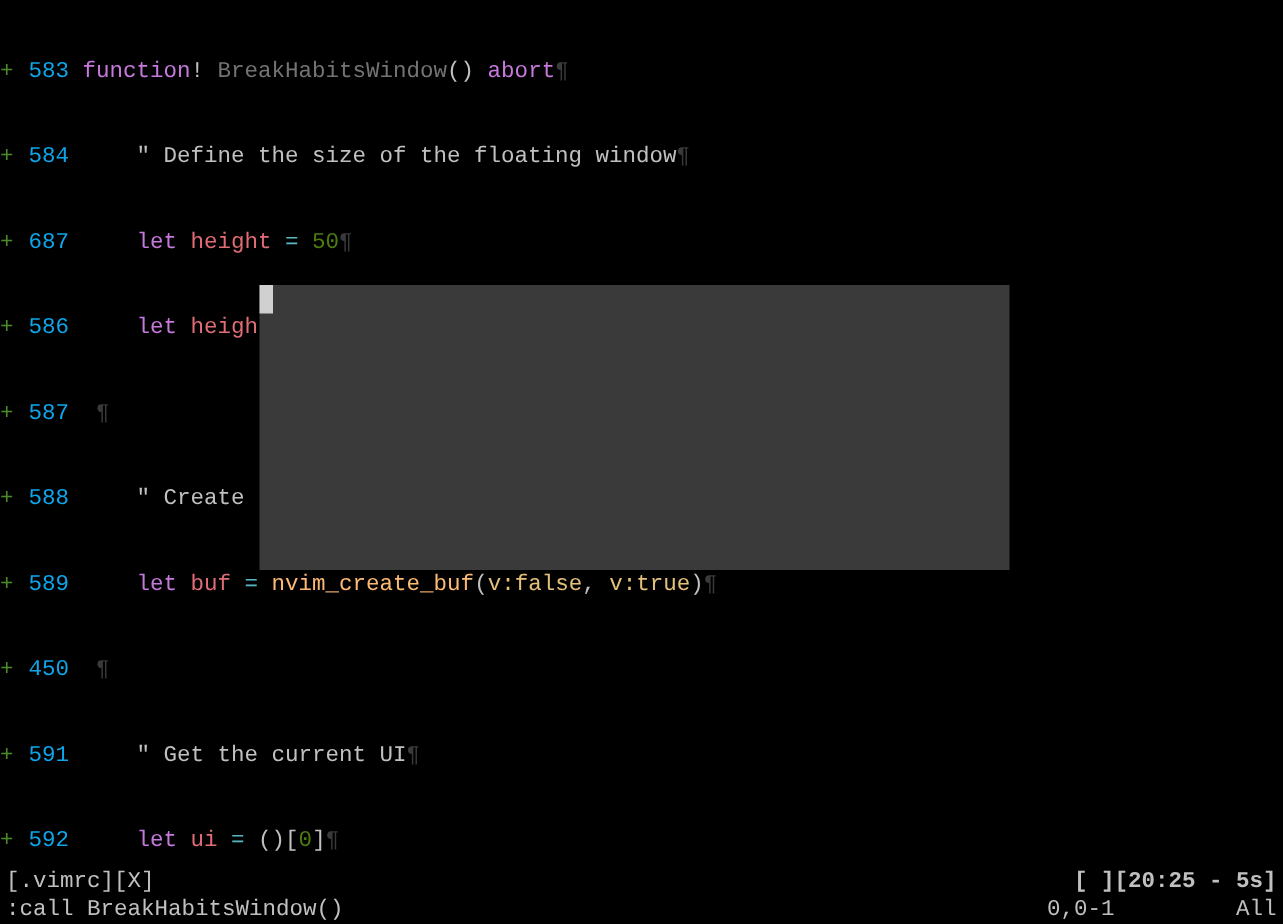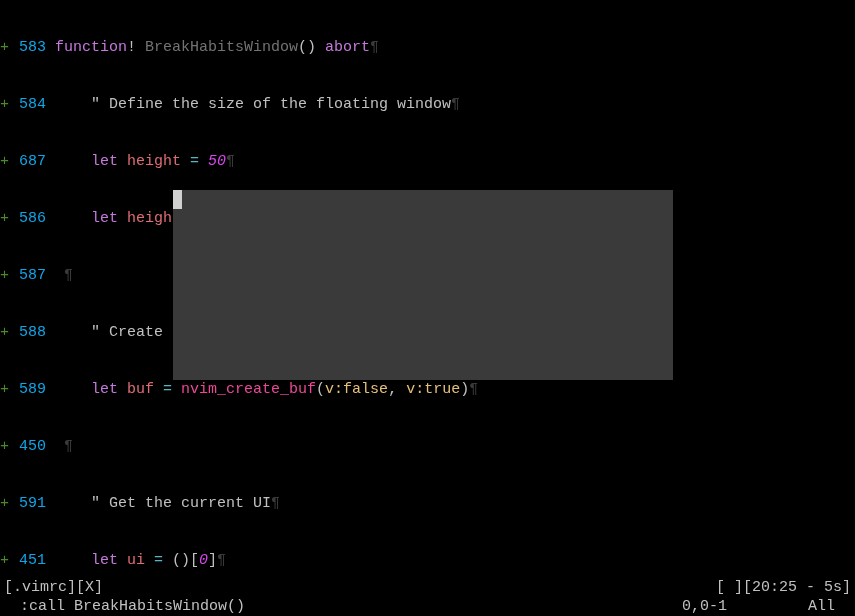"50" .num { color: #d946ef -> #4d7c0f; font-style: italic -> none }
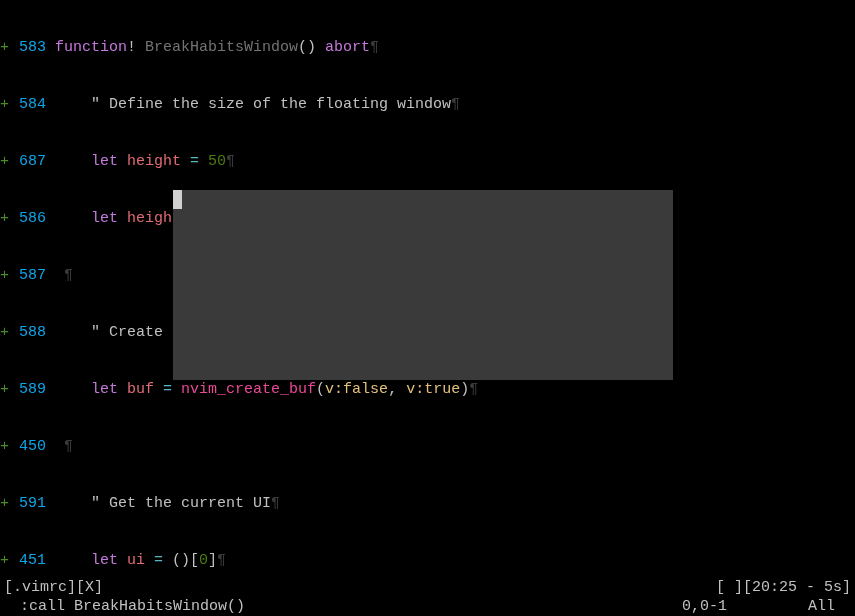"nvim_create_buf" .call { color: #ec4899 -> #fdba74 }
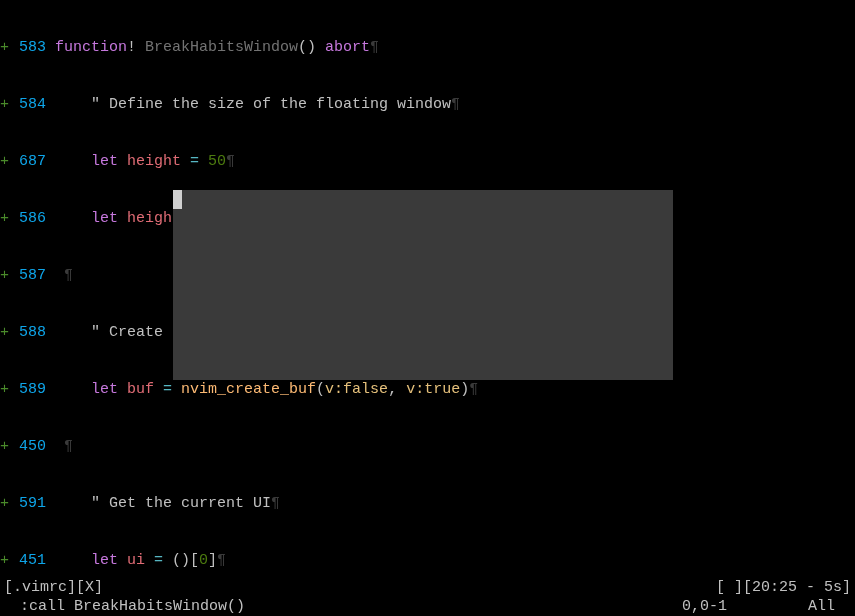"451" span.lineno { text: 451 -> 592 }
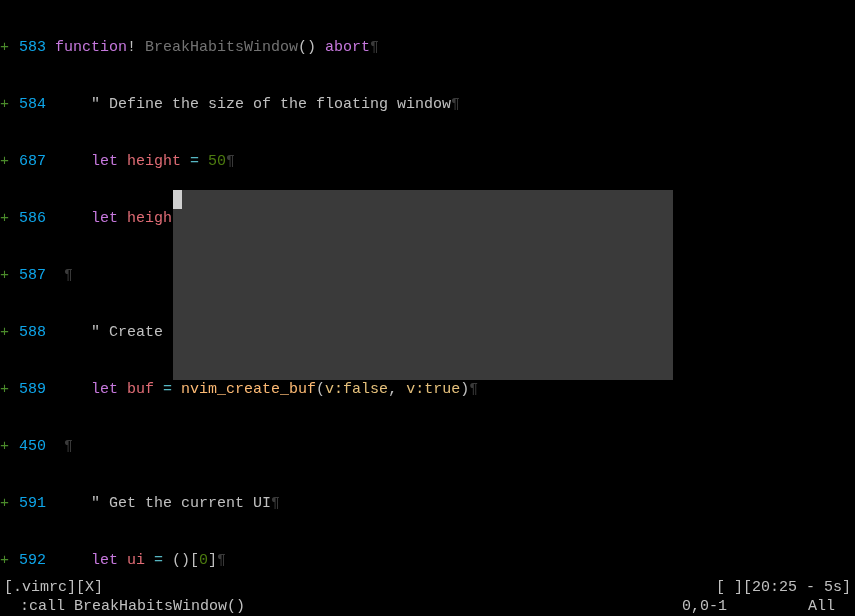"[ ][20:25 - 5s]" .statusline .right { font-weight: none -> bold }
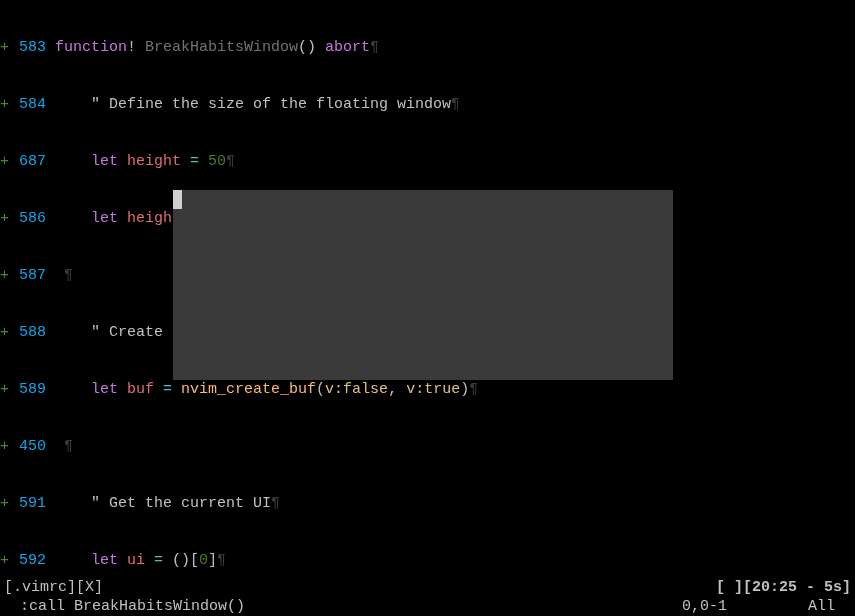":call BreakHabitsWindow()" .cmdline { padding: 0 20px -> 0 4px }
